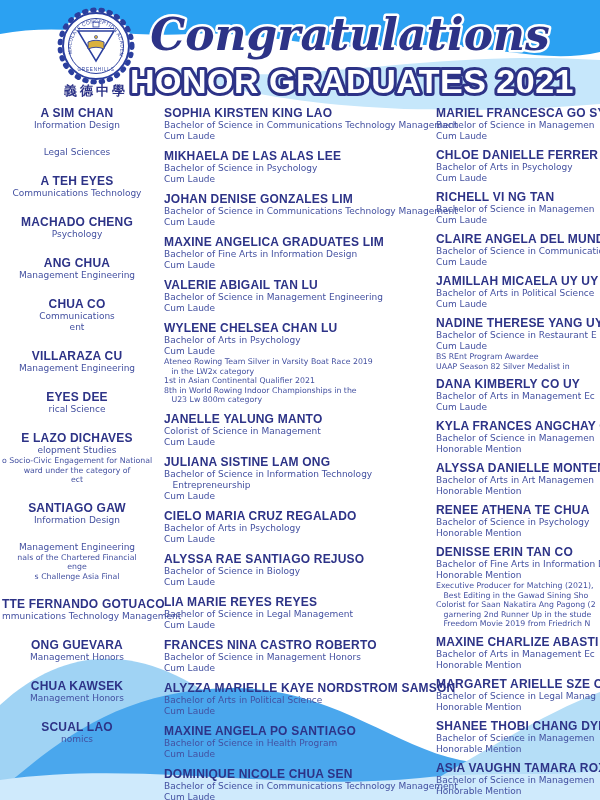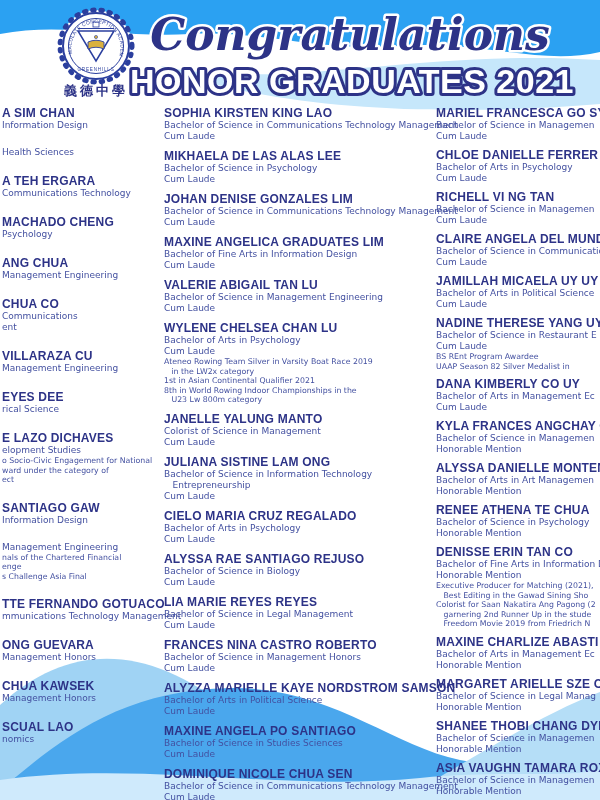"A SIM CHAN" .col-left { text-align: none -> center }
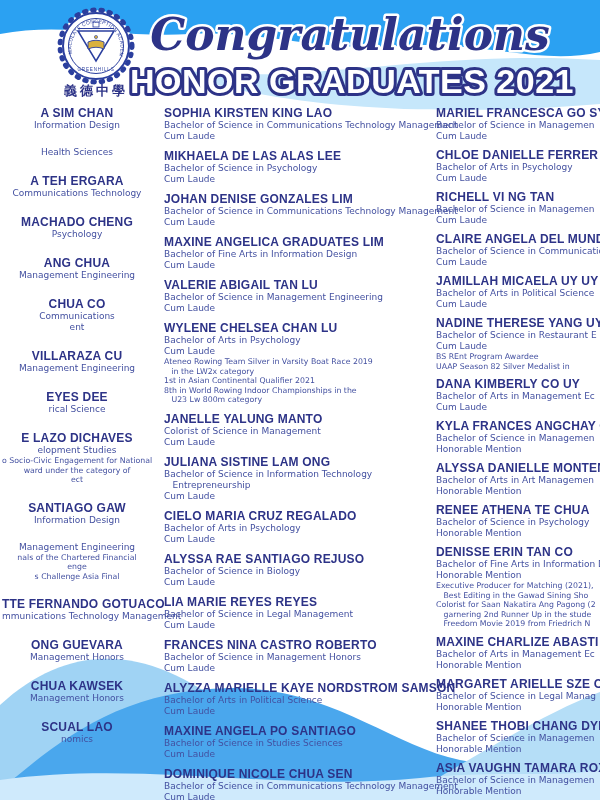"Health Sciences" div.gline { text: Health -> Legal }
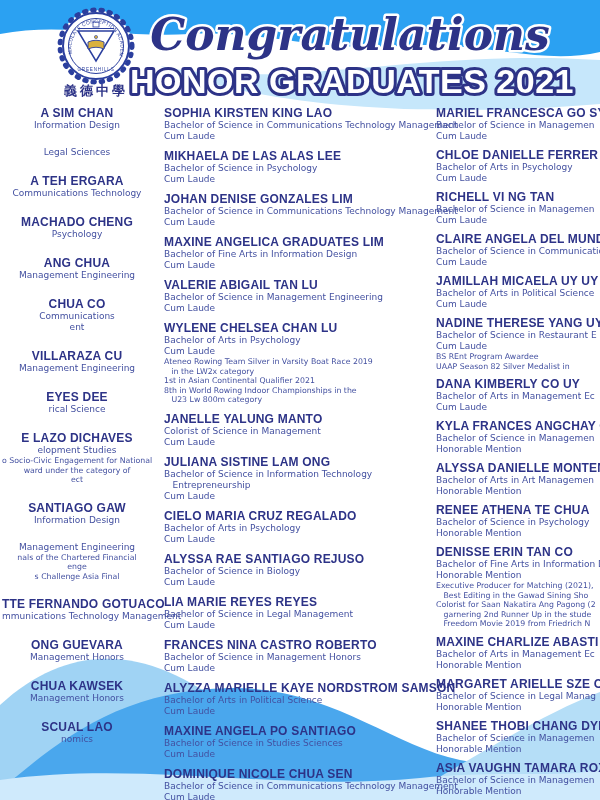"A TEH ERGARA" div.gname { text: ERGARA -> EYES }
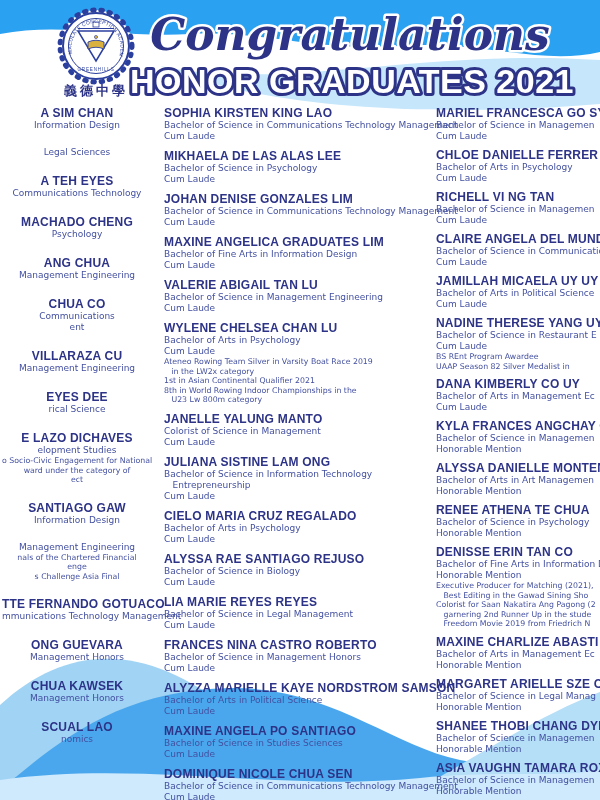"Bachelor of Science in Studies" div.gline { text: Studies Sciences -> Health Program }
